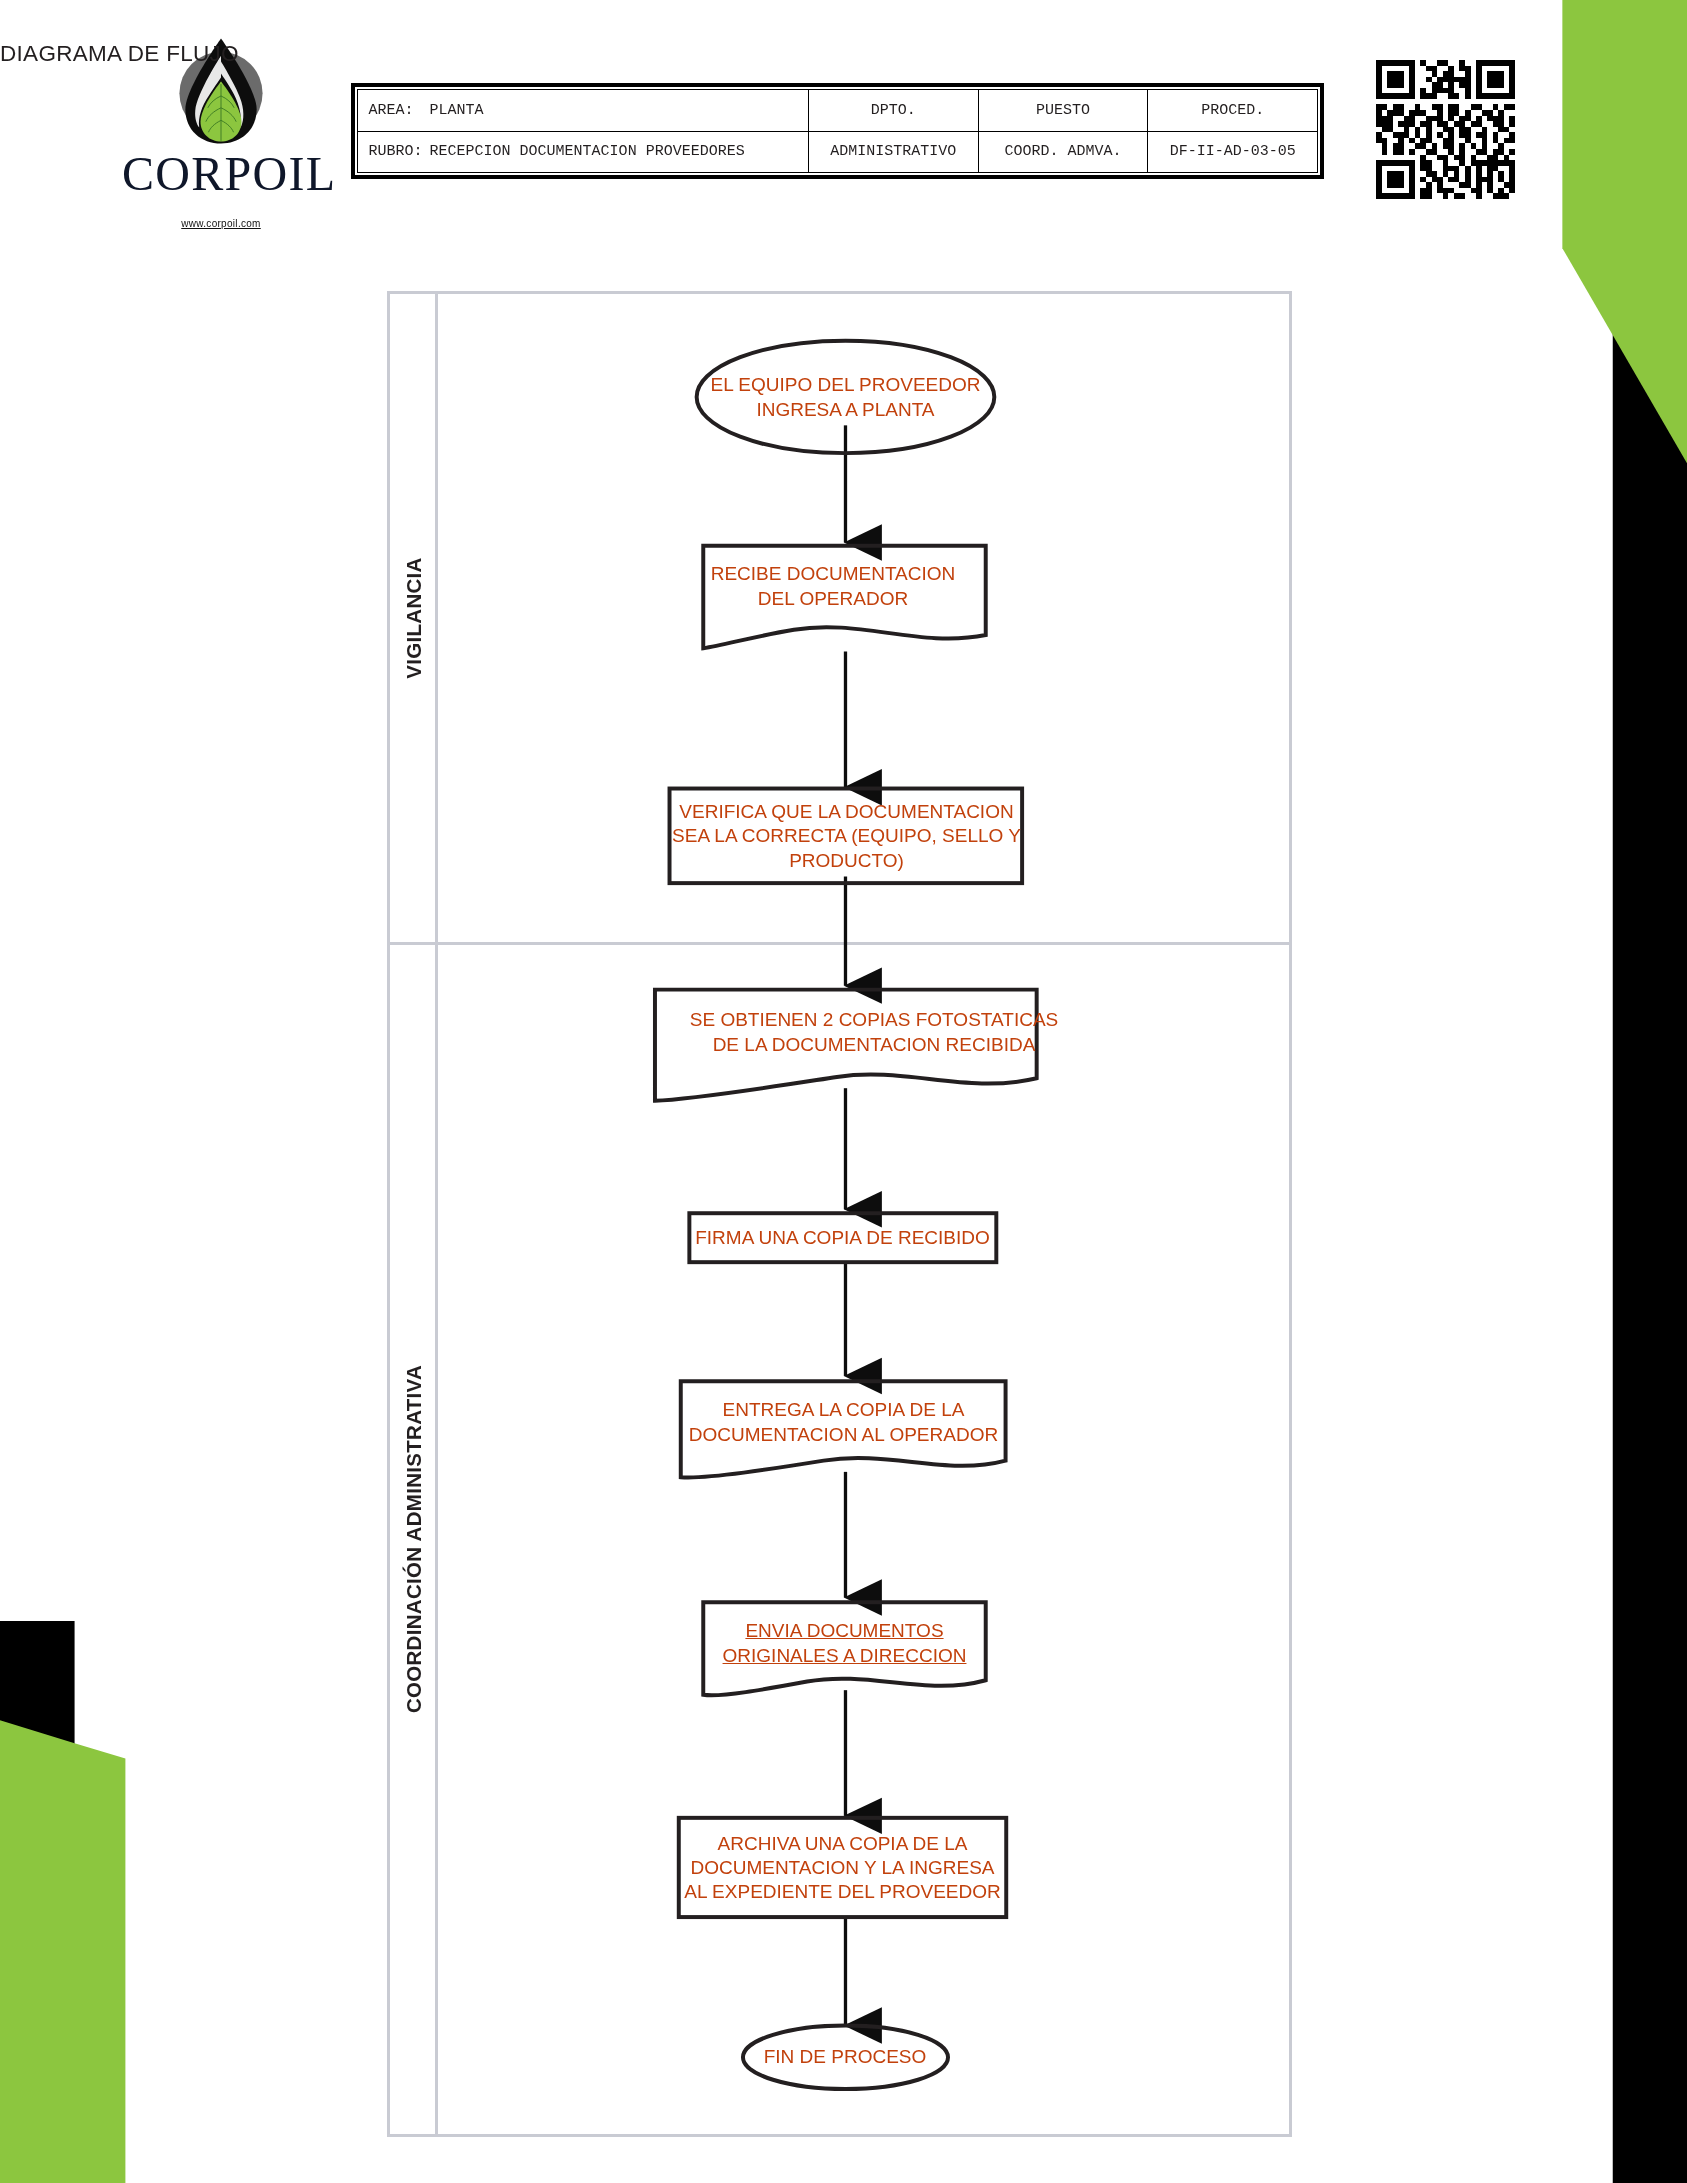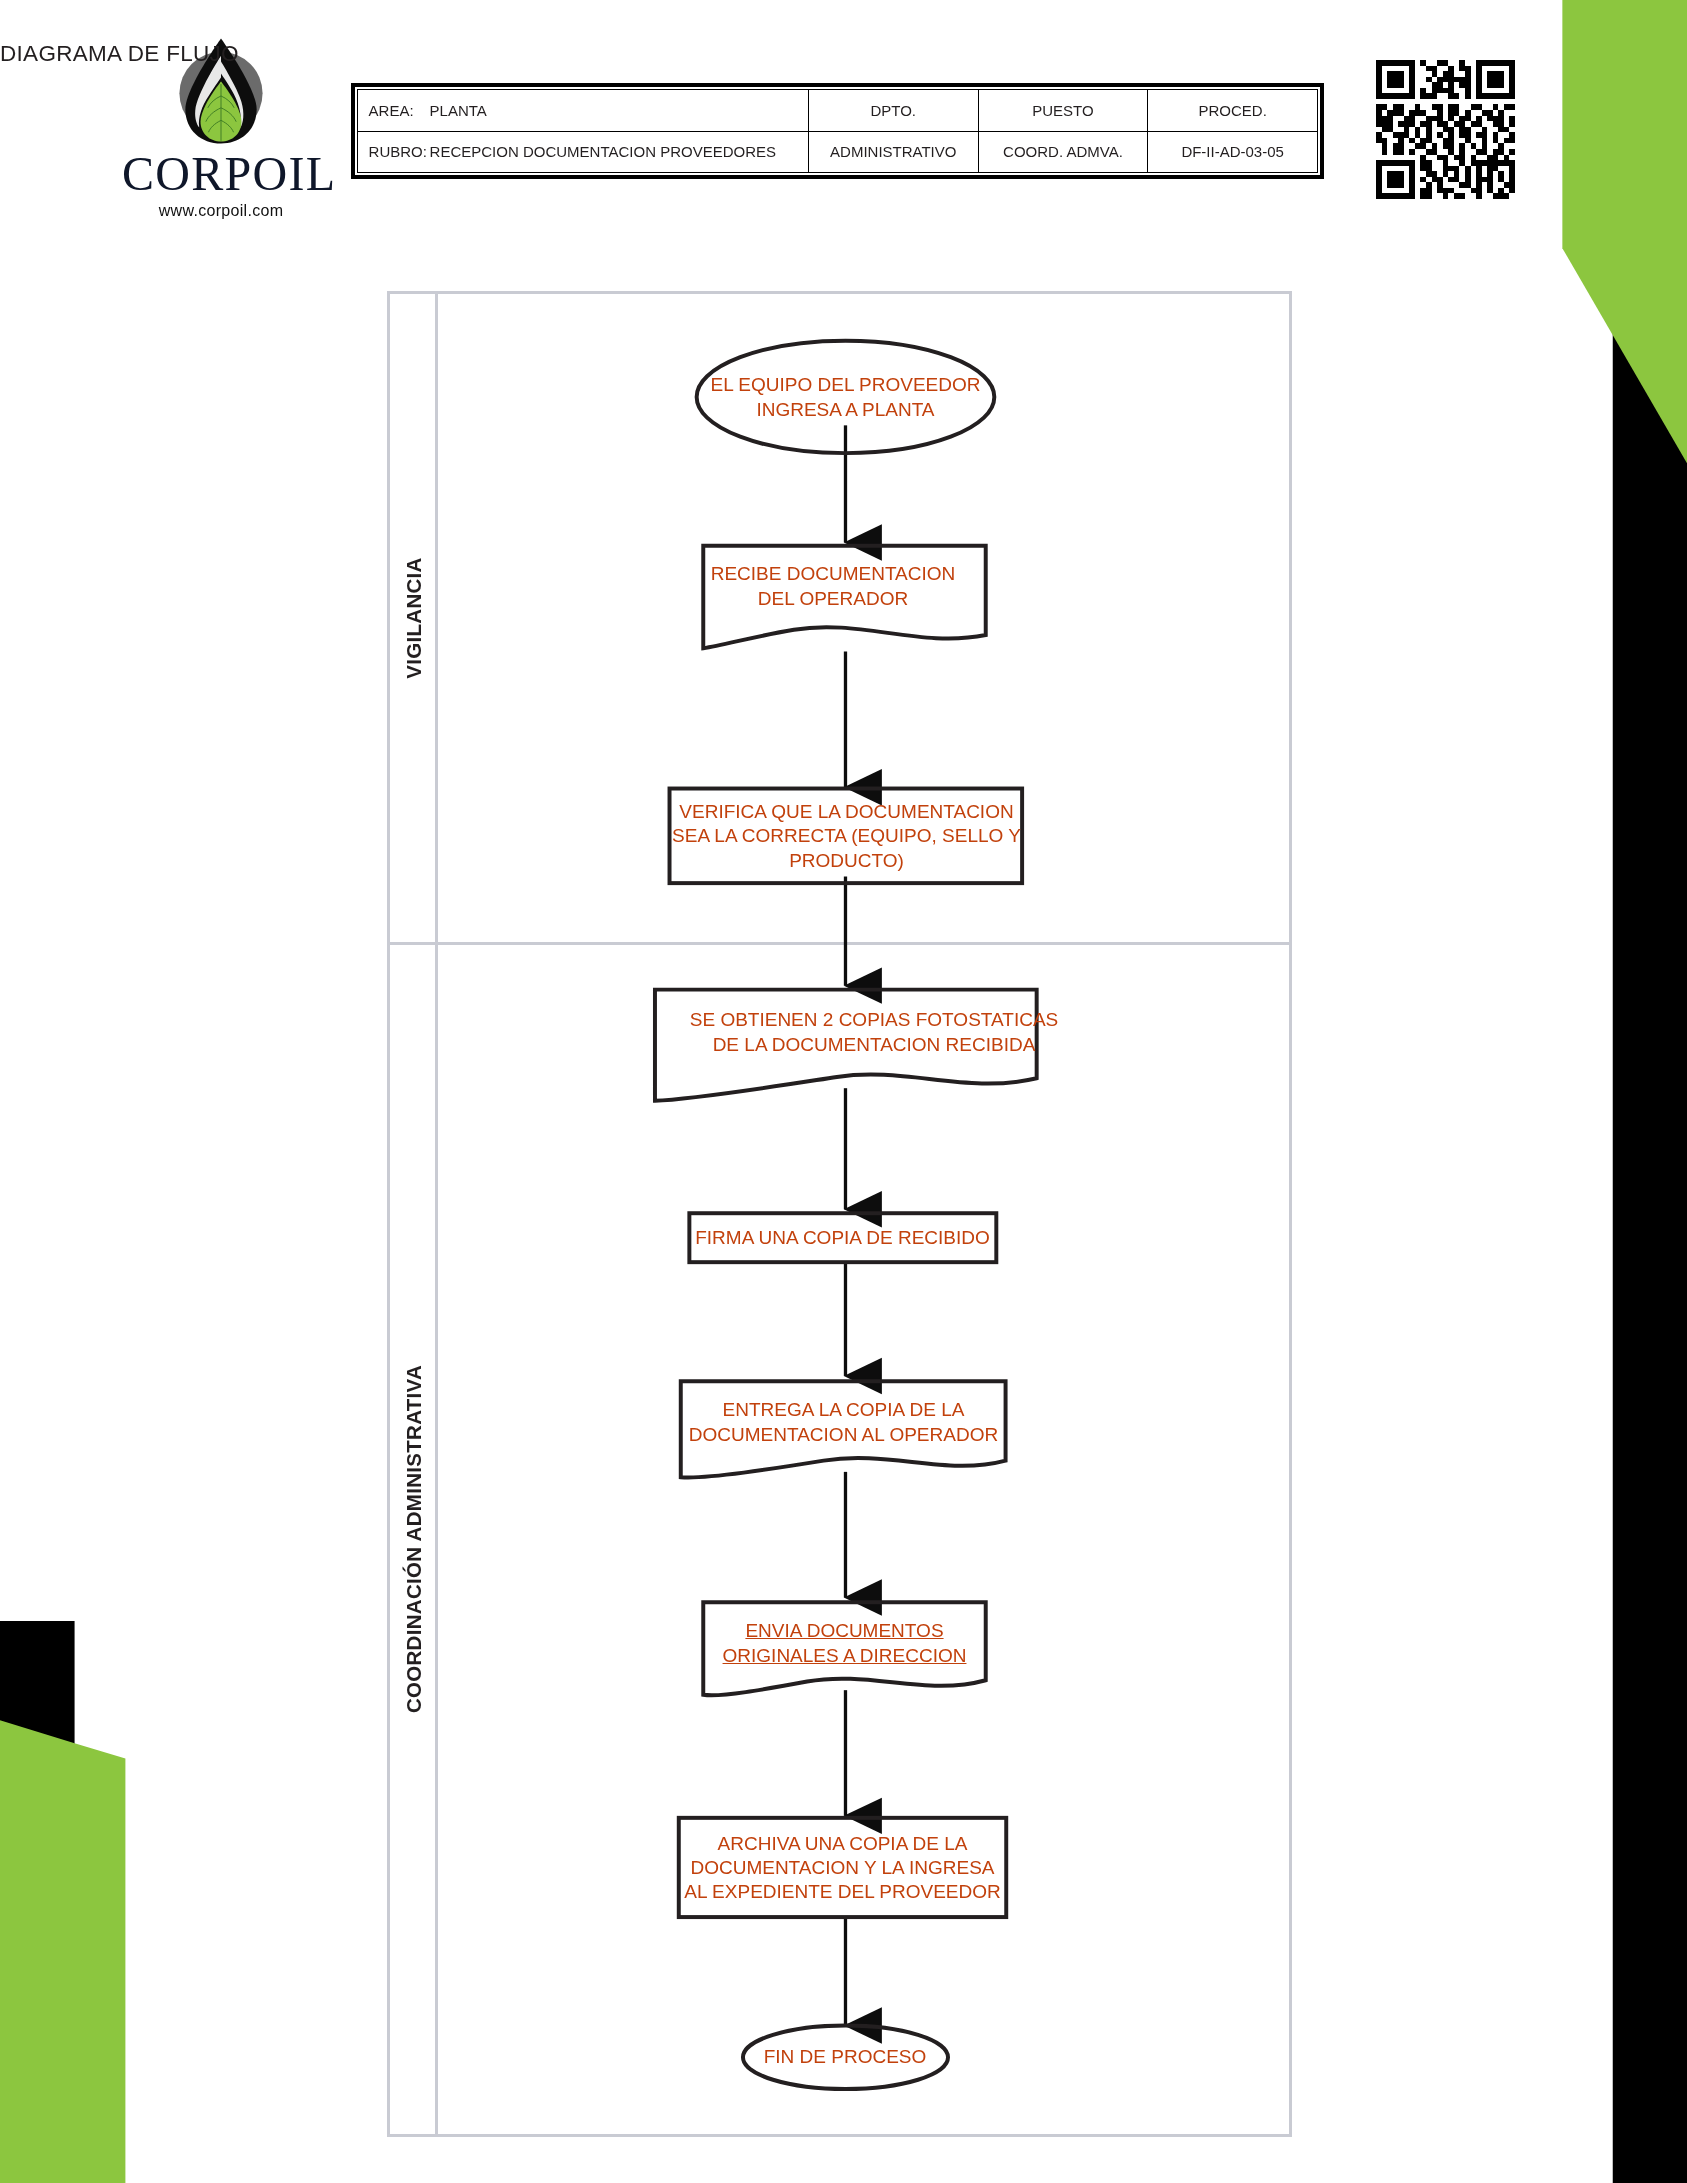"AREA: PLANTA" #header-table table { font-family: none -> Liberation Mono, monospace }
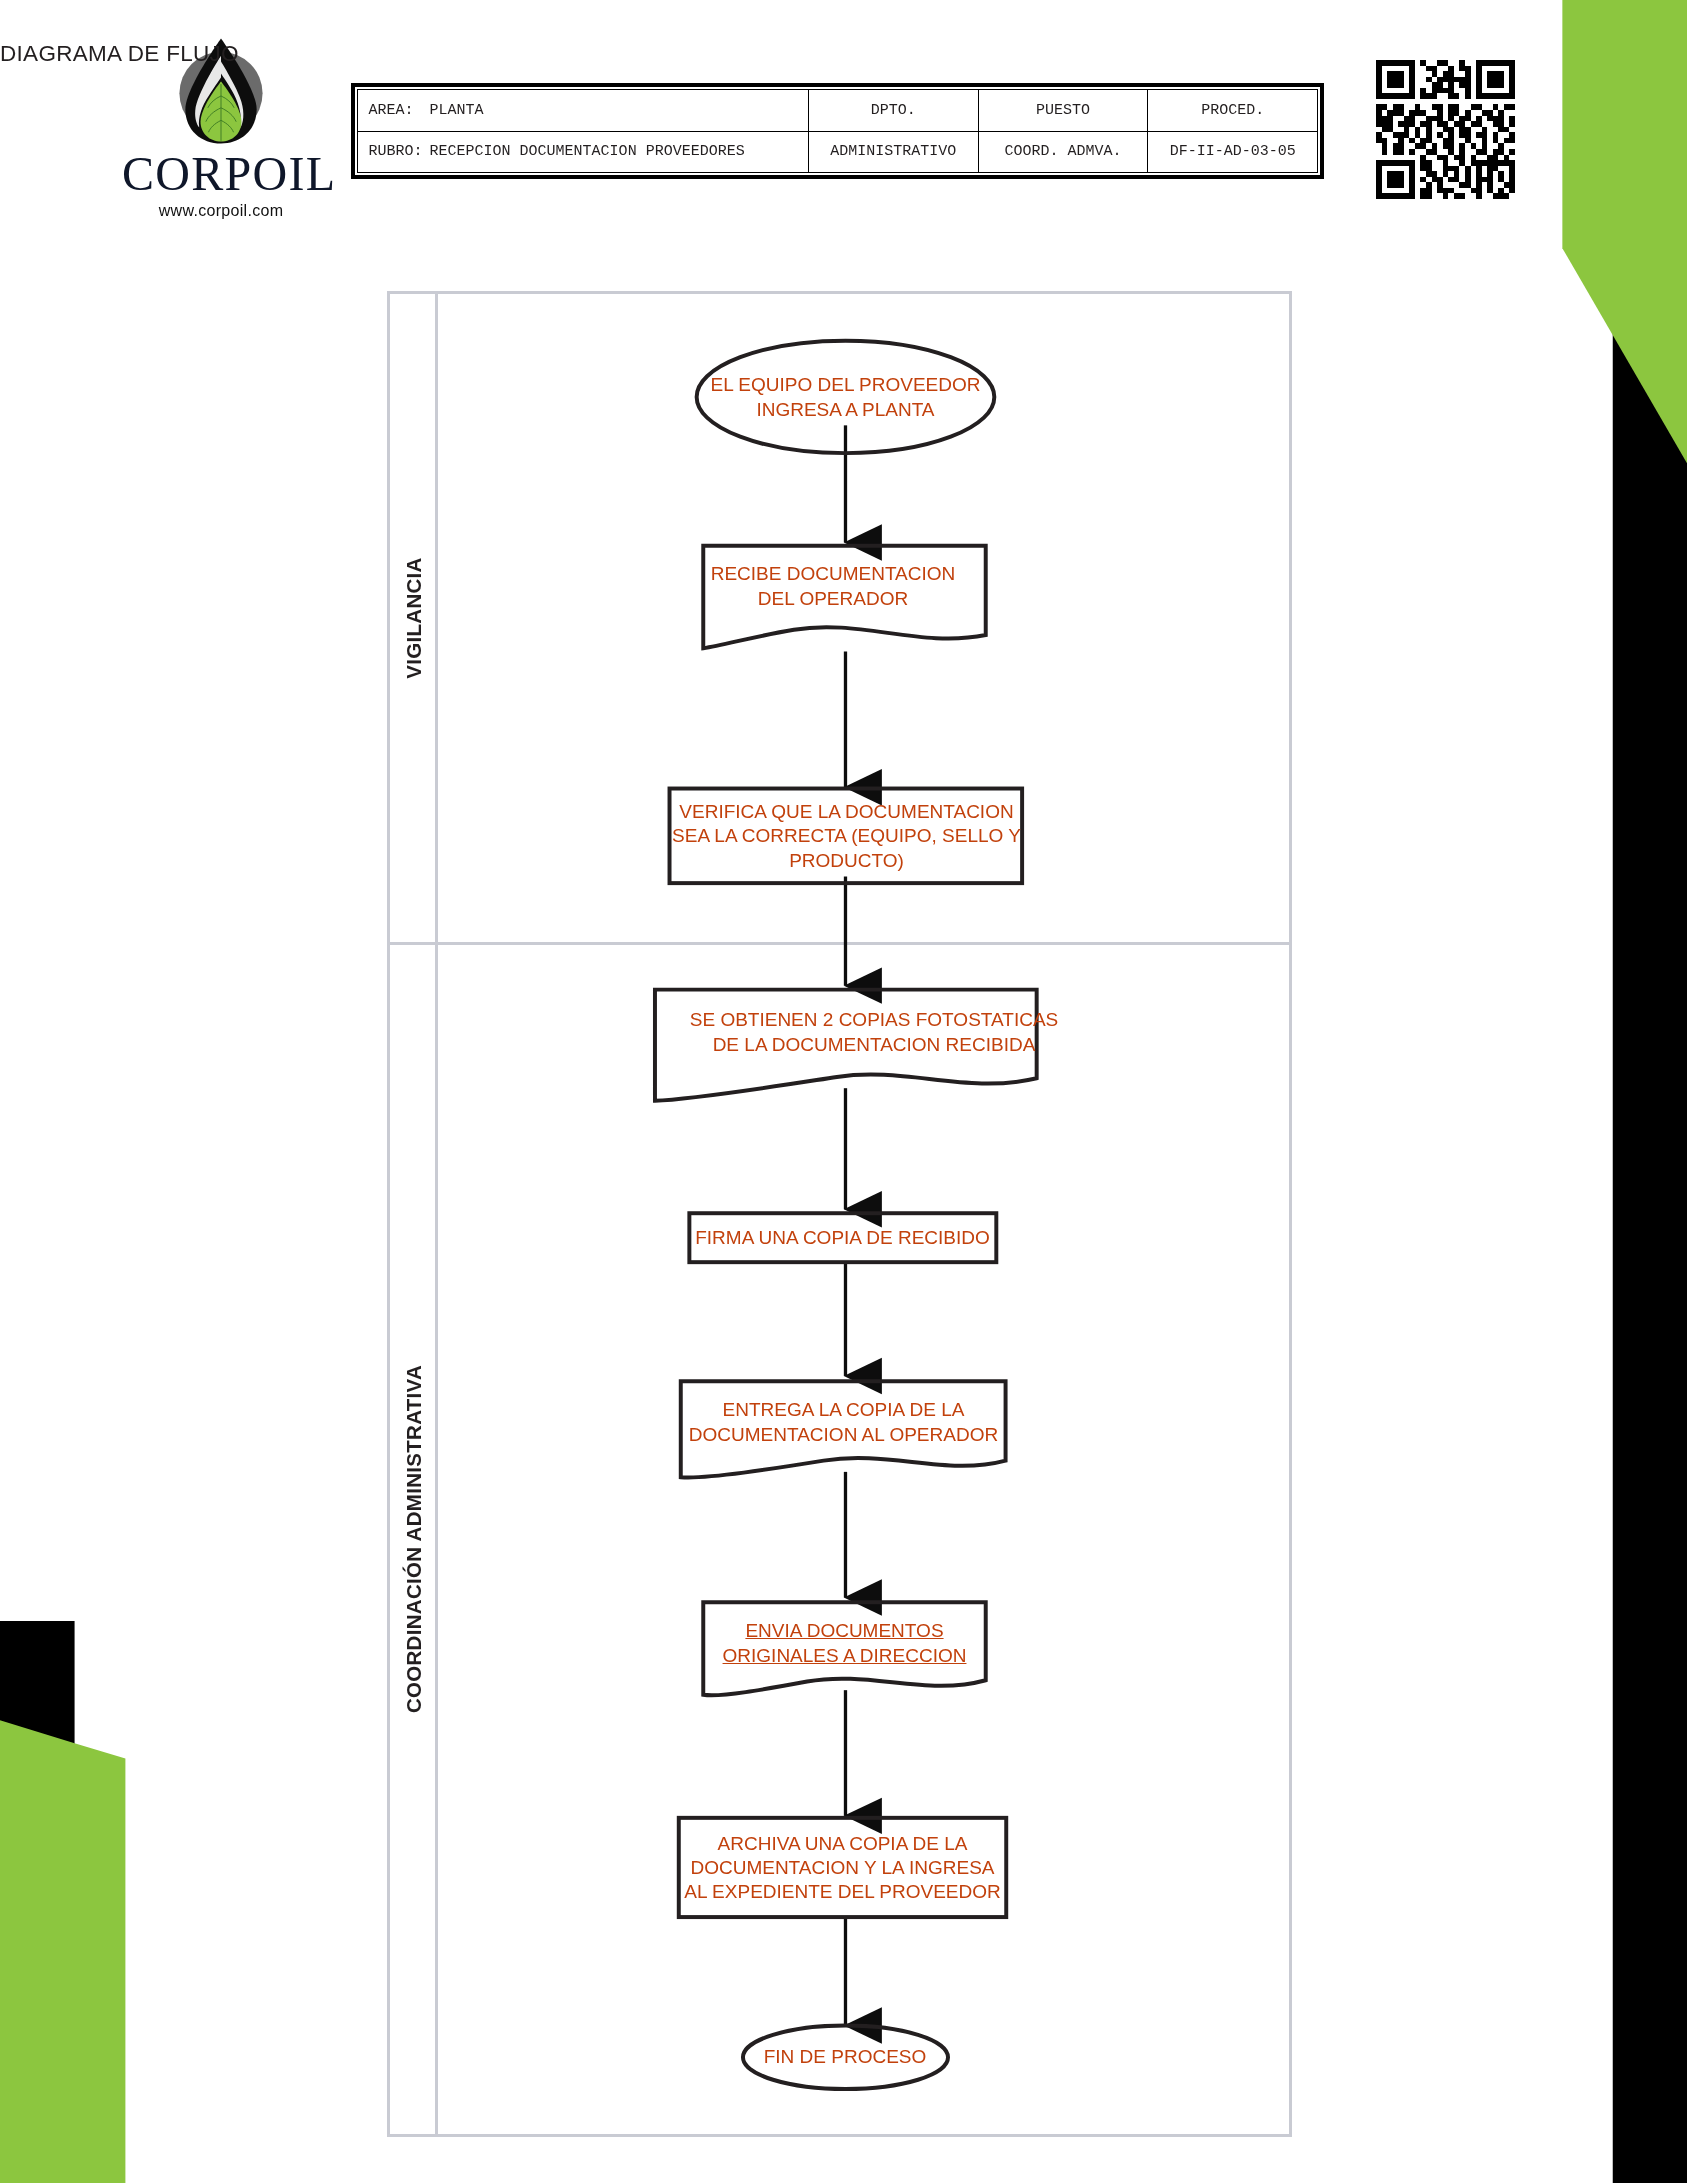"www.corpoil.com" #logo-url { font-size: 16px -> 10px; margin-top: 4px -> 20px; text-decoration: none -> underline }
